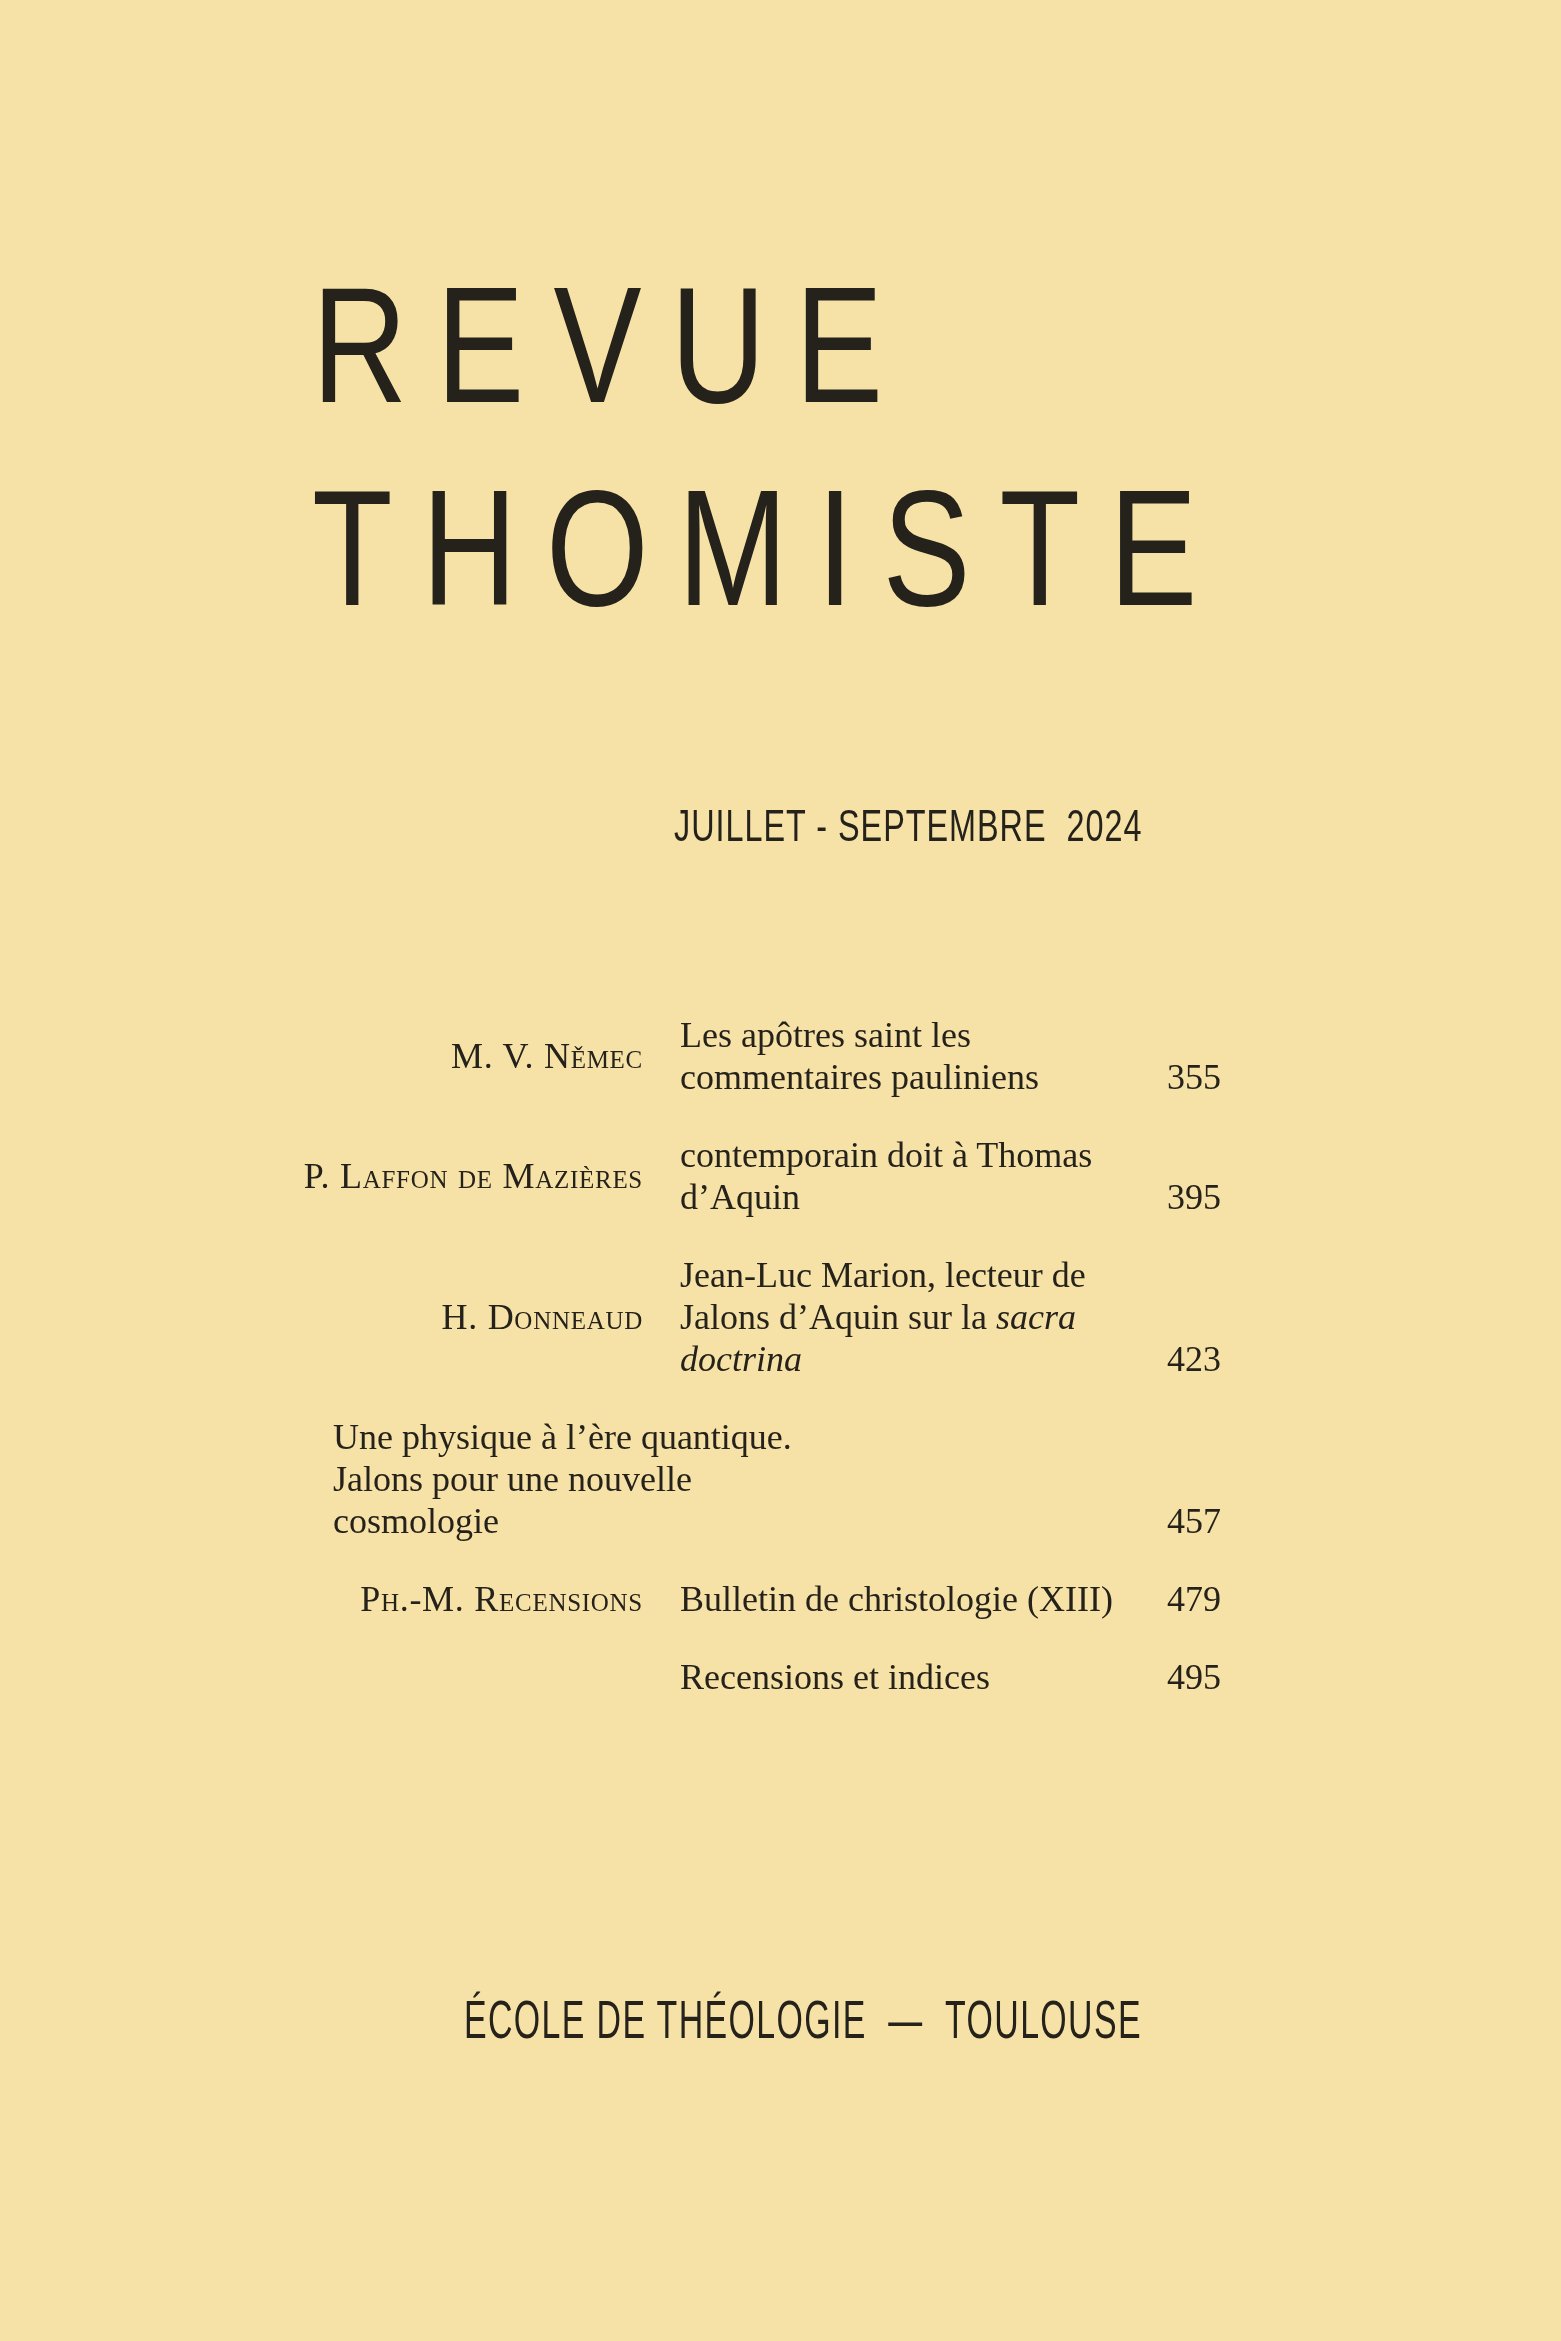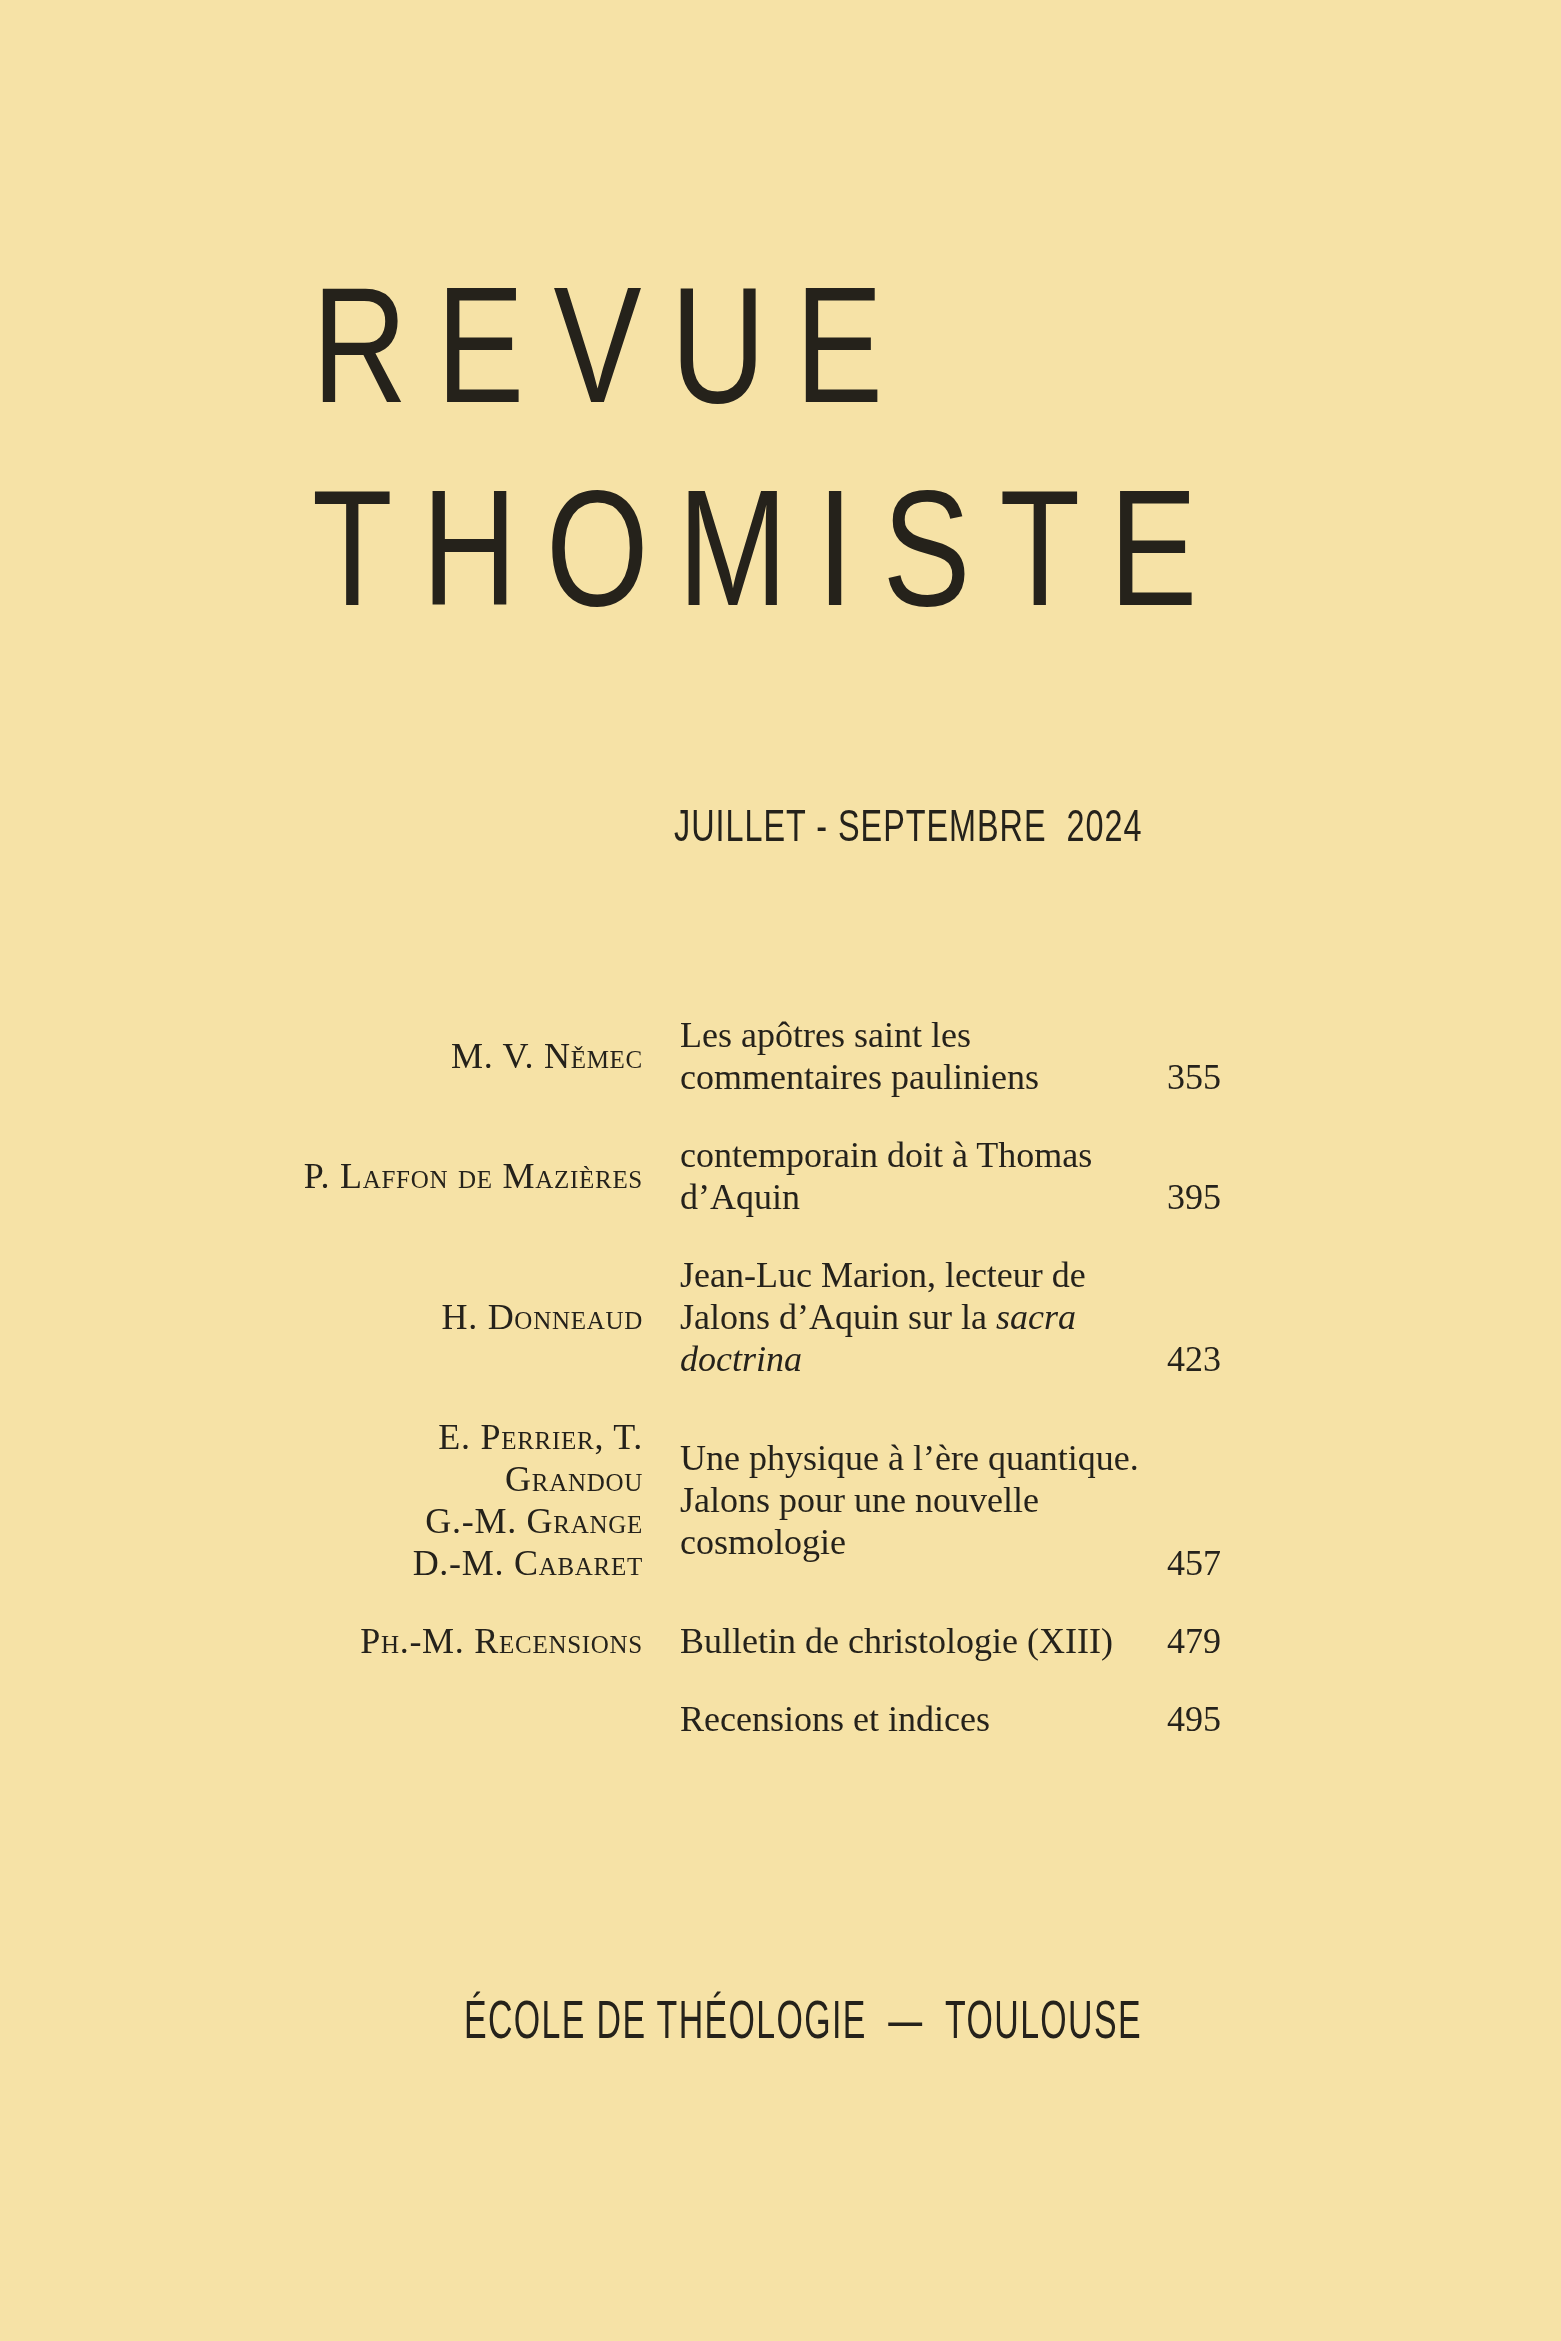"E. Perrier, T. Grandou" div.toc-authors { html: <div> <div>E. Perrier, T. Grandou</div> <div>G.-M. Grange</div> <div>D.-M. Cabaret</div> </div> -> none }
